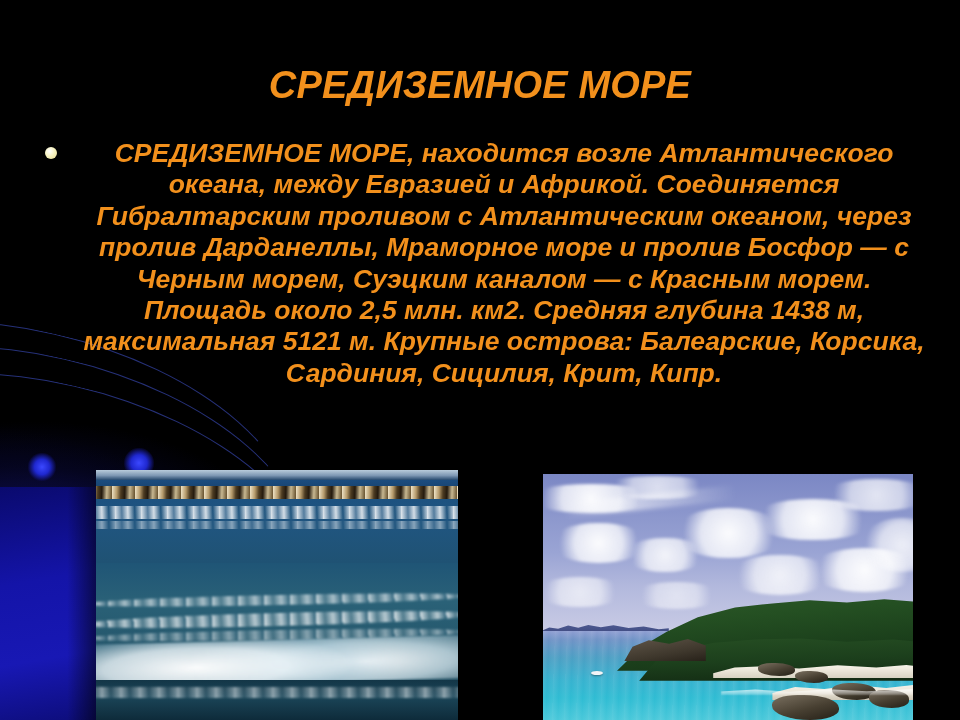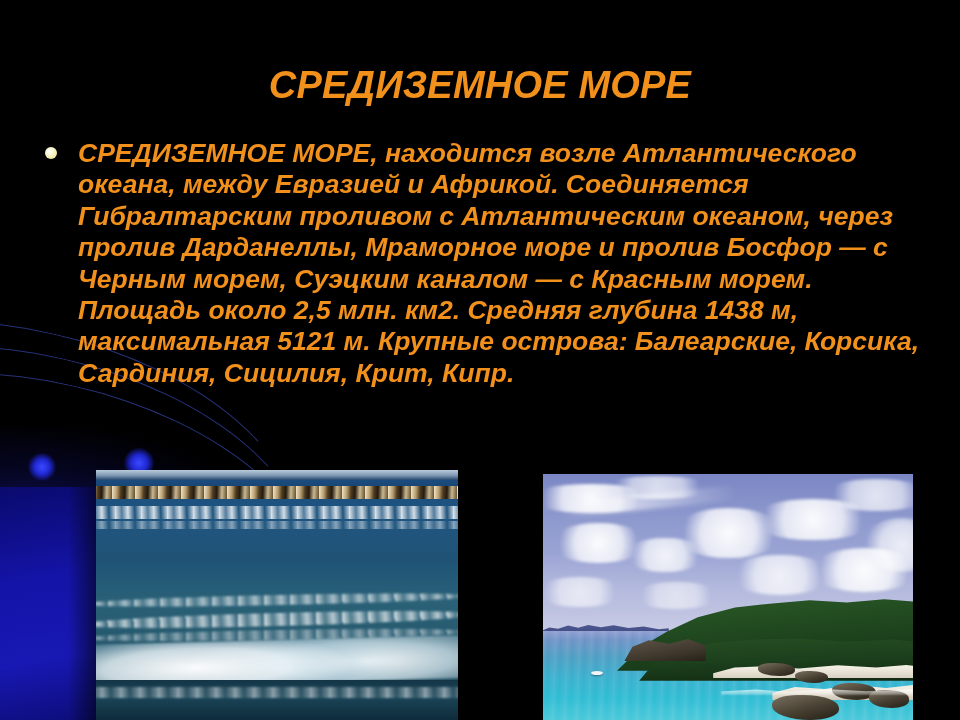"СРЕДИЗЕМНОЕ МОРЕ, находится возле" .bullet-row { text-align: none -> center }
